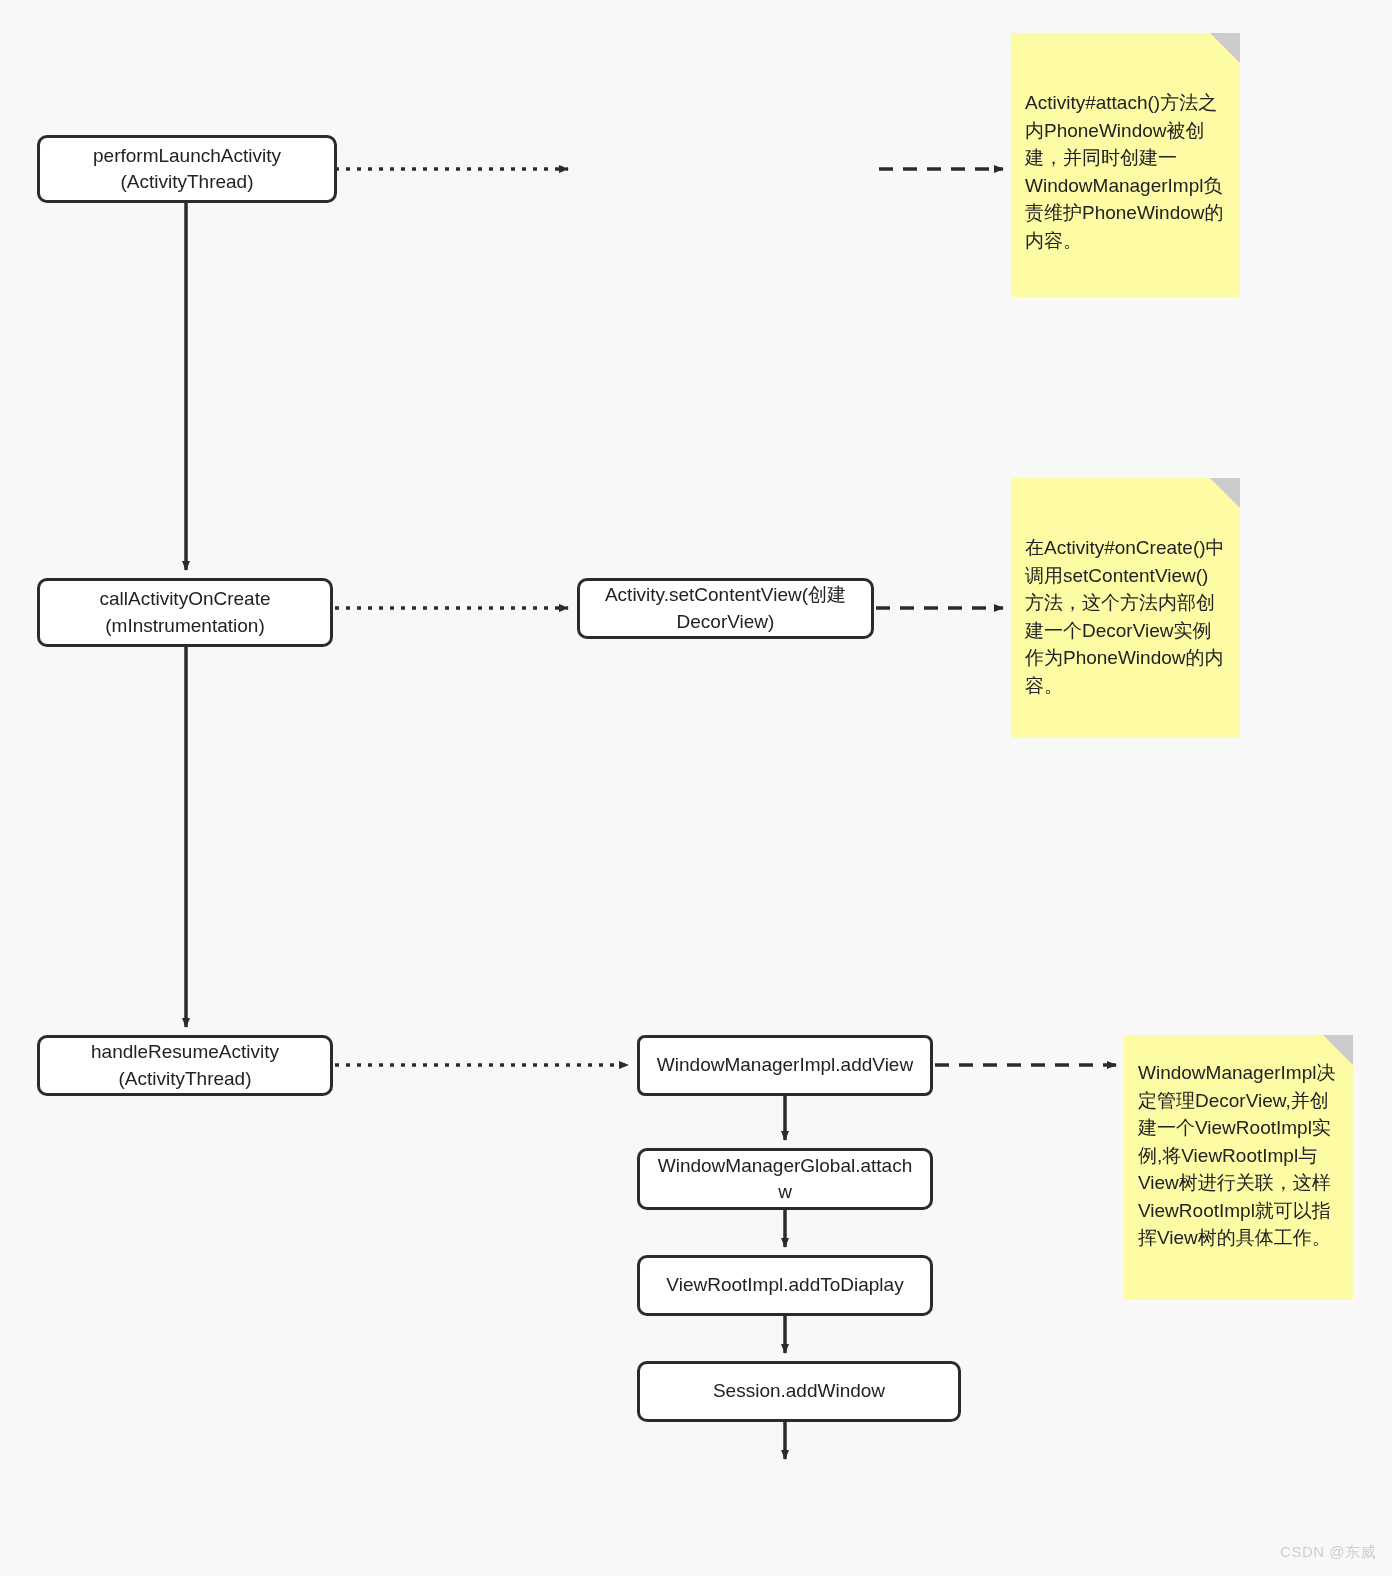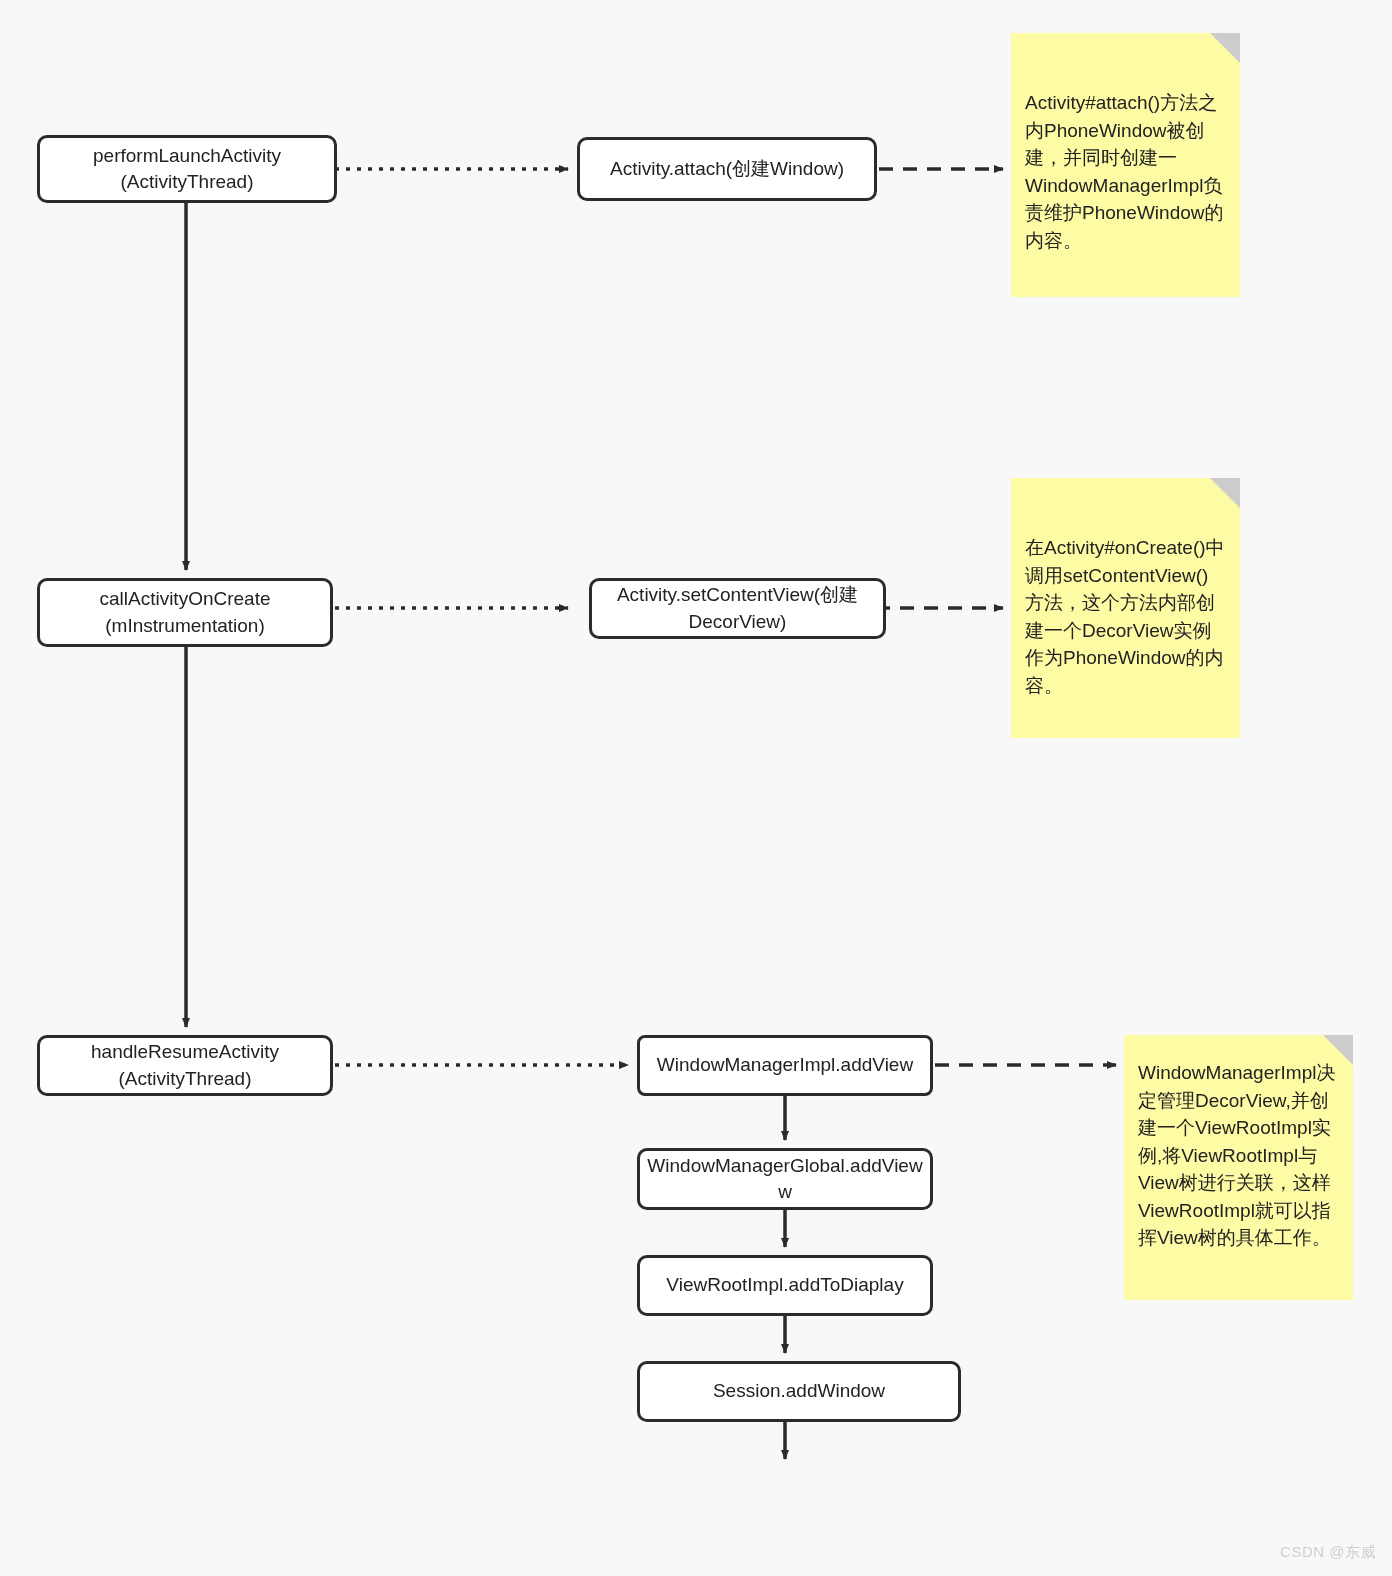"Activity.attach(创建Window)" div.node { html: <div> <span>Activity.attach(创建Window)</span> </div> -> none }
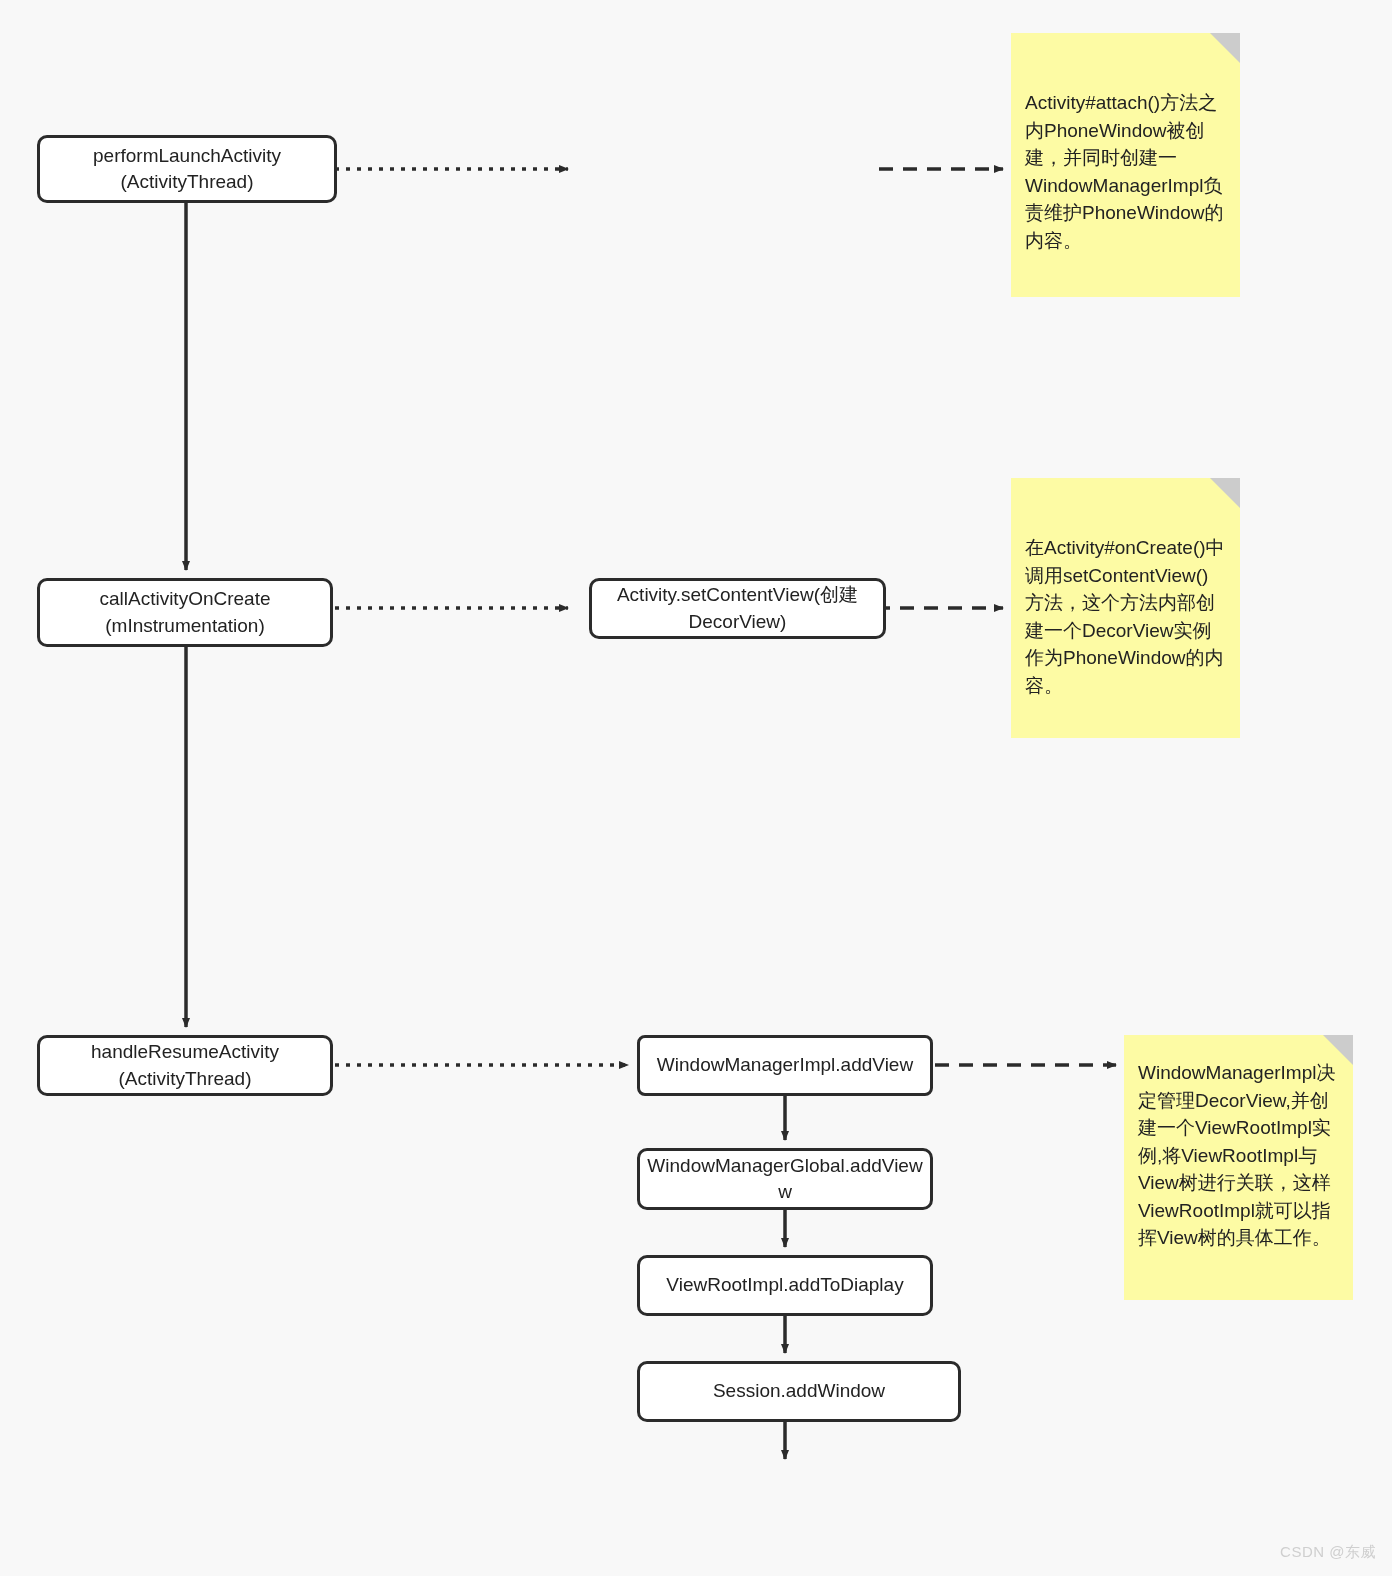"Activity.setContentView(创建" div.node { left: 589px -> 577px }
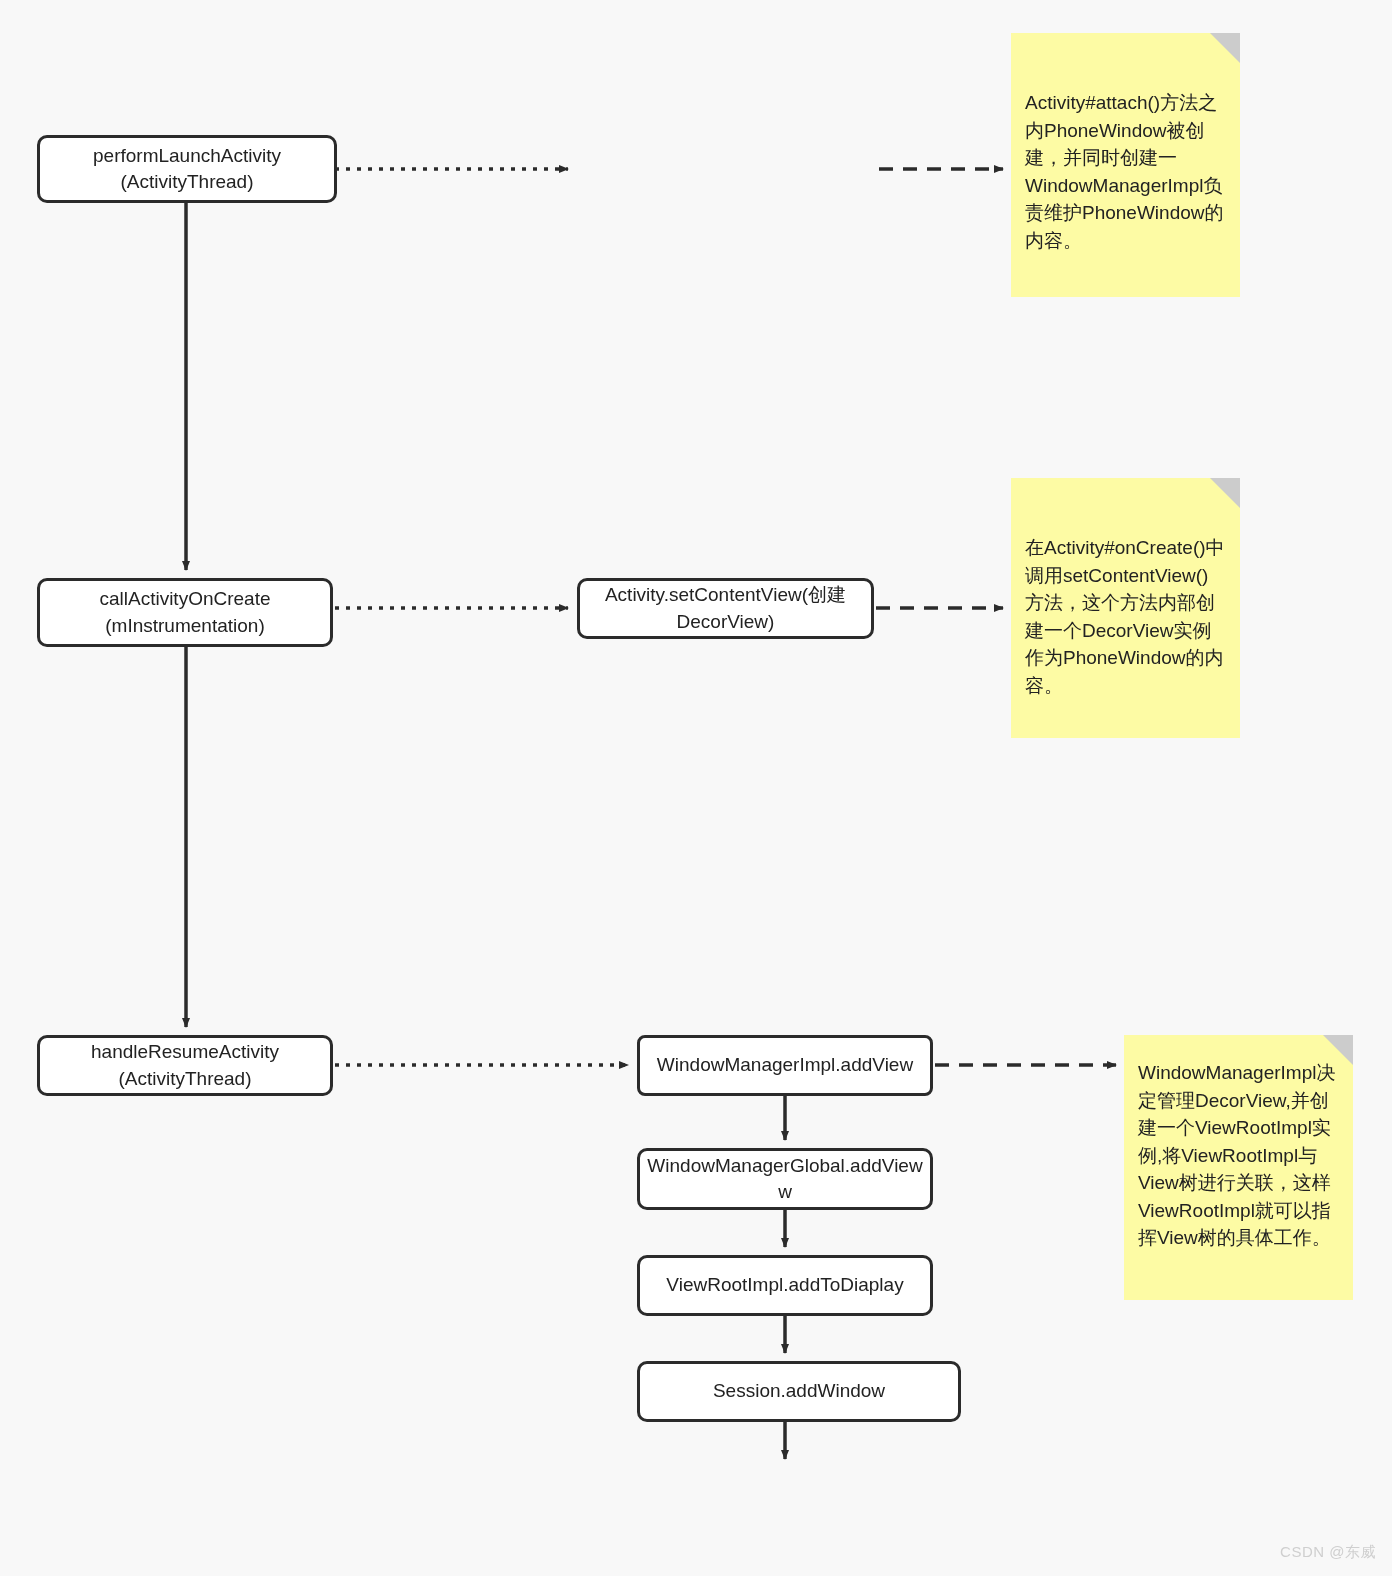"WindowManagerGlobal.addView" span { text: WindowManagerGlobal.addView -> WindowManagerGlobal.attach }
